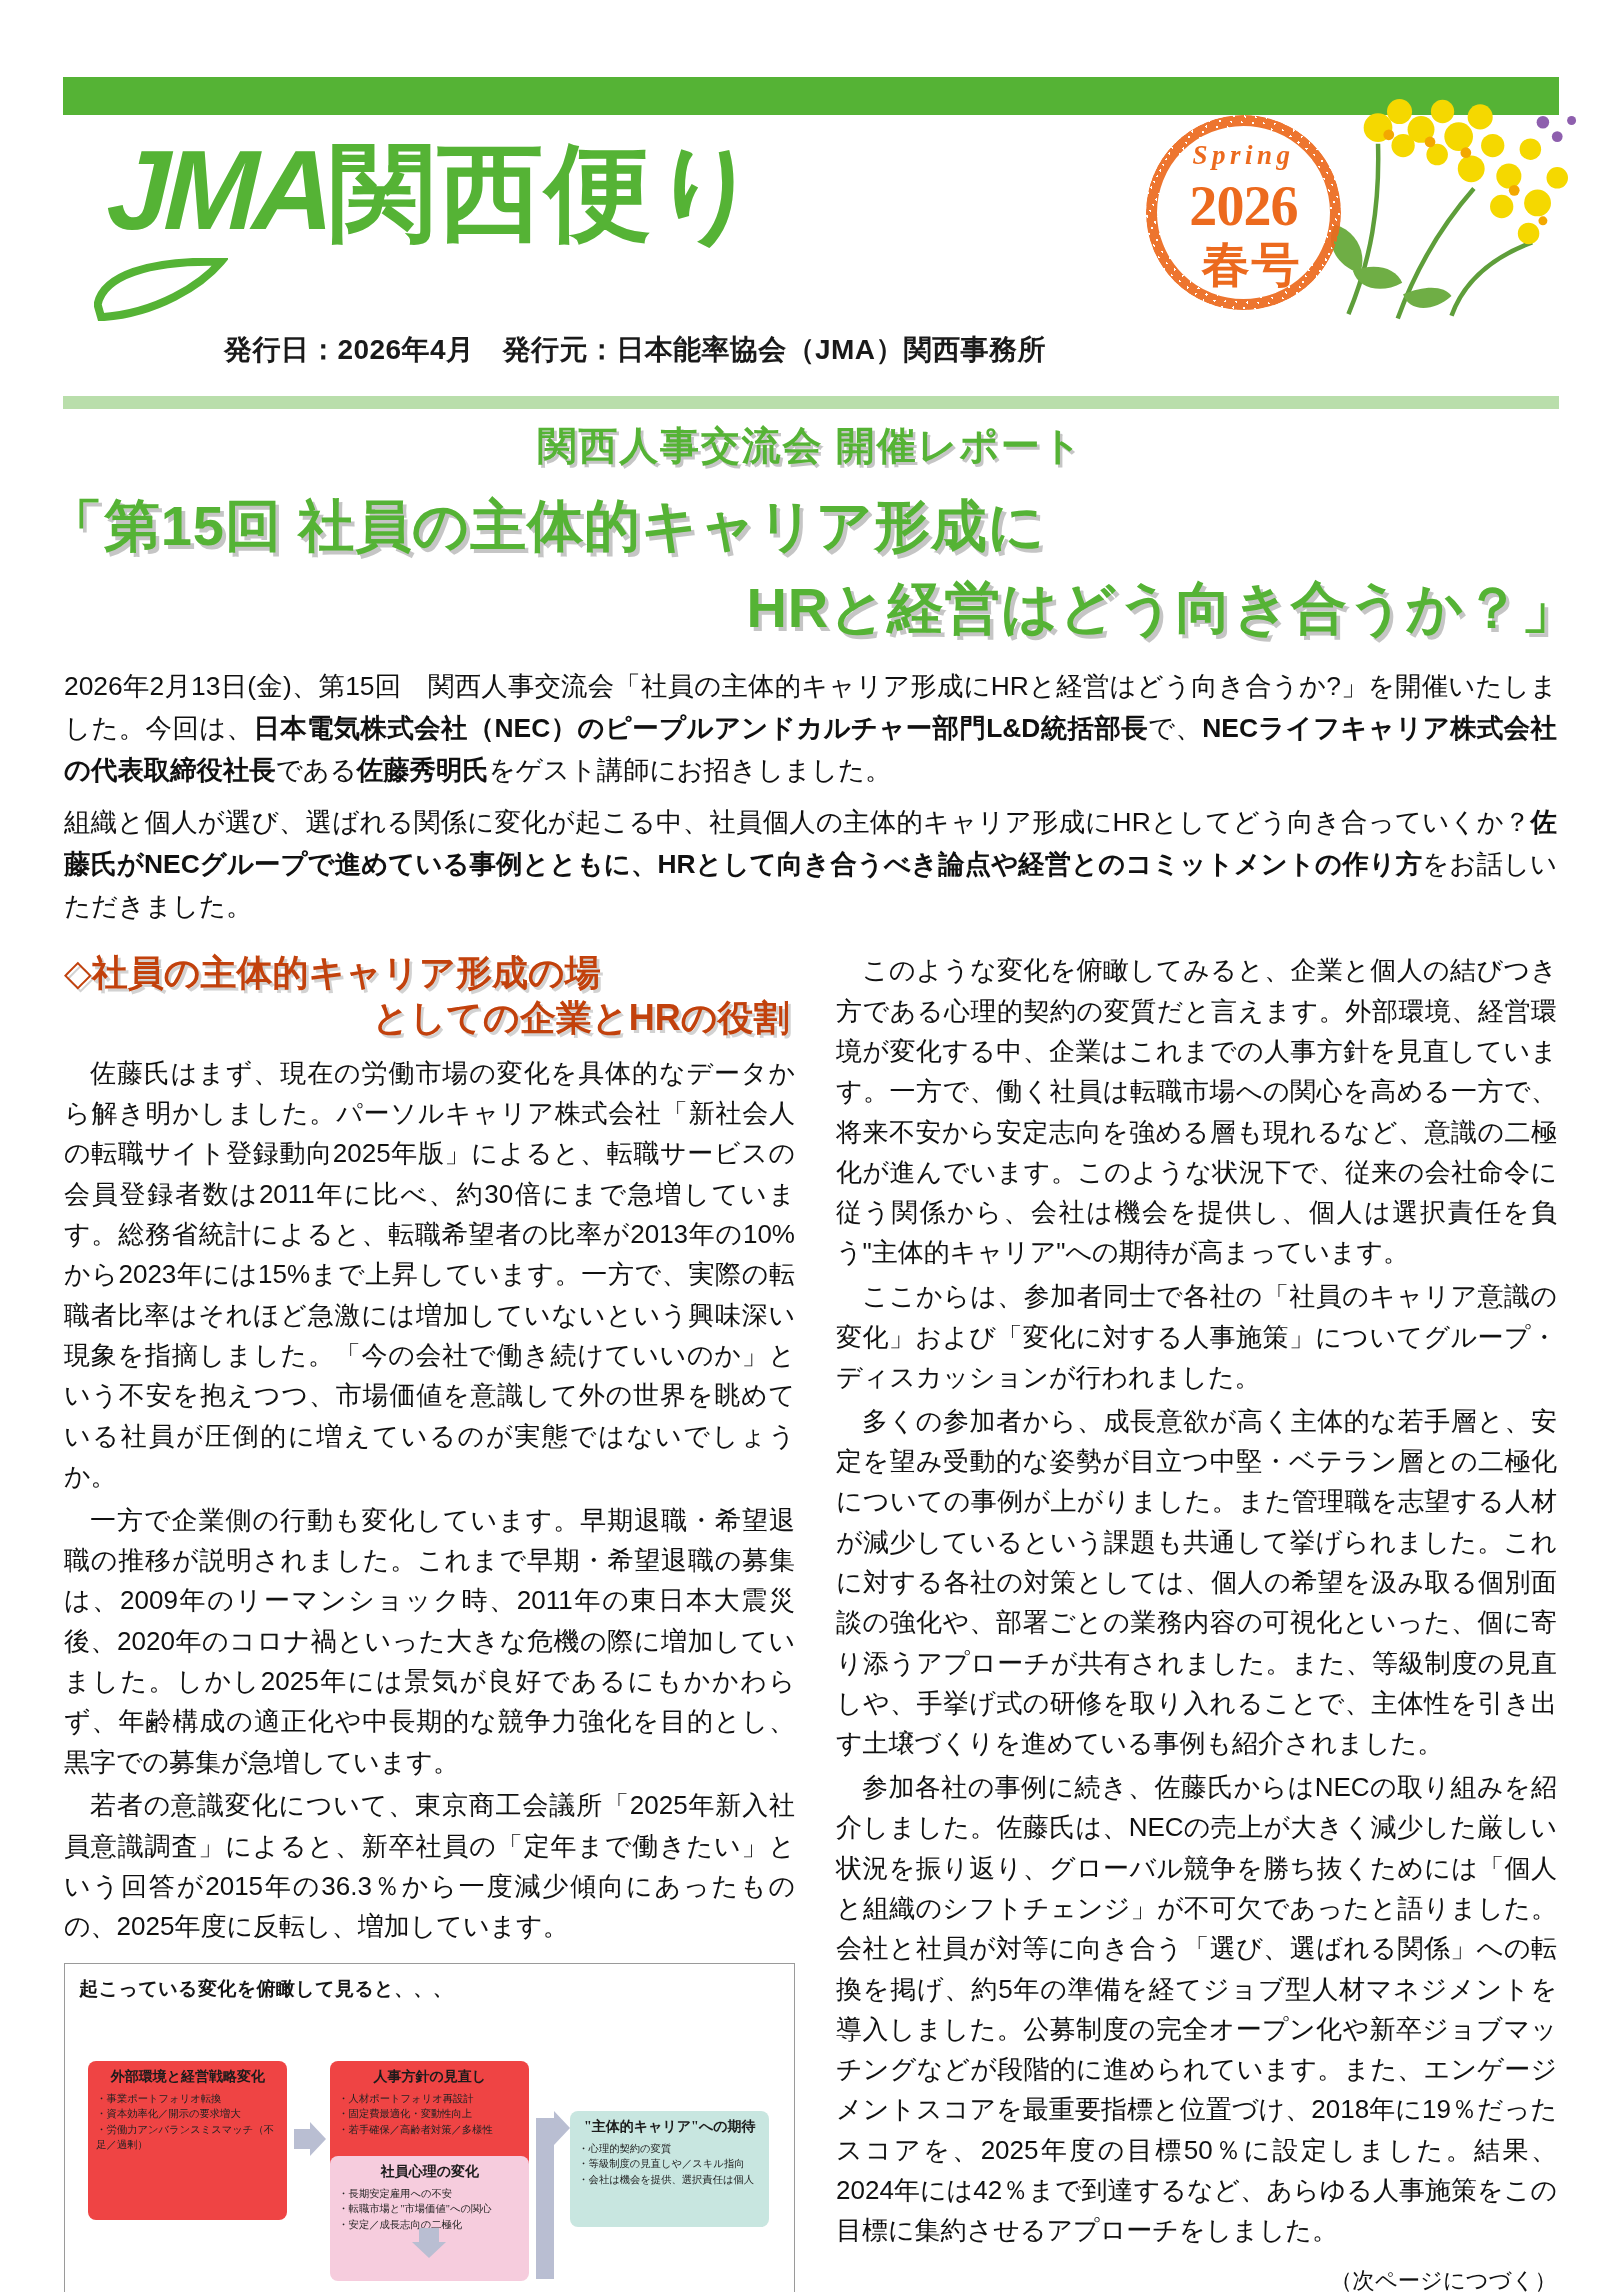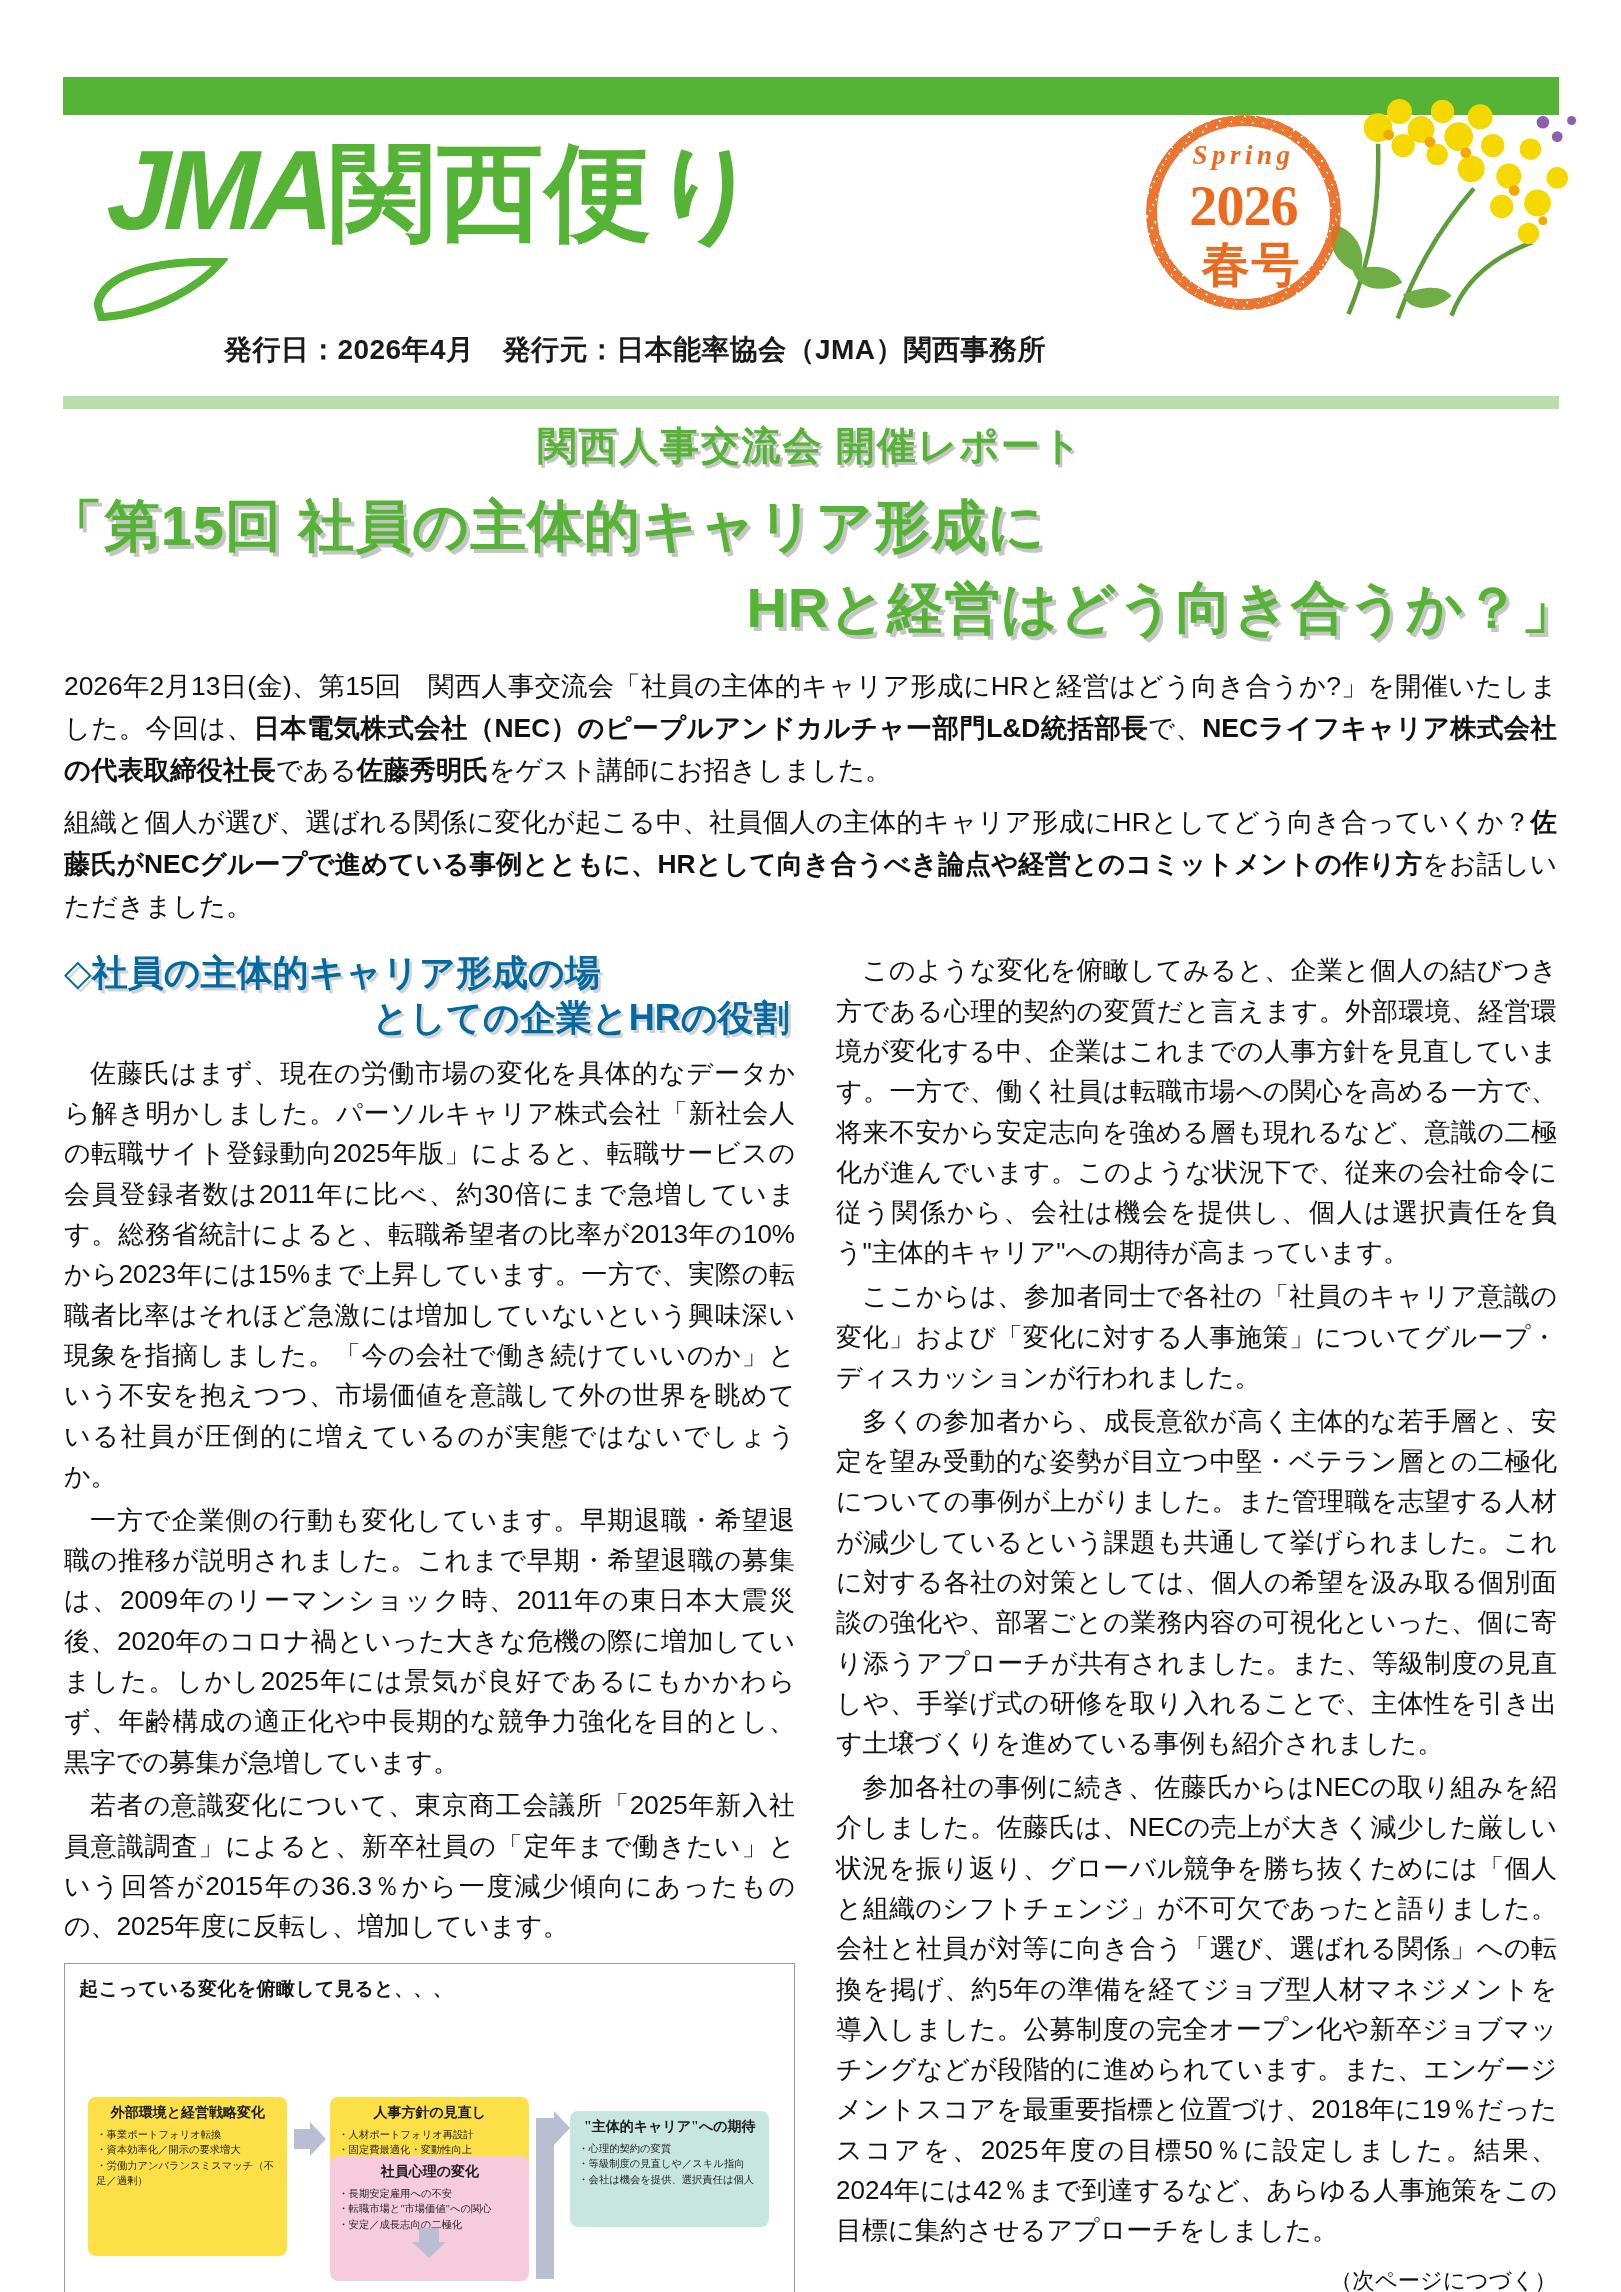"◇社員の主体的キャリア形成の場" .sec-head { color: #0369a1 -> #c2410c }
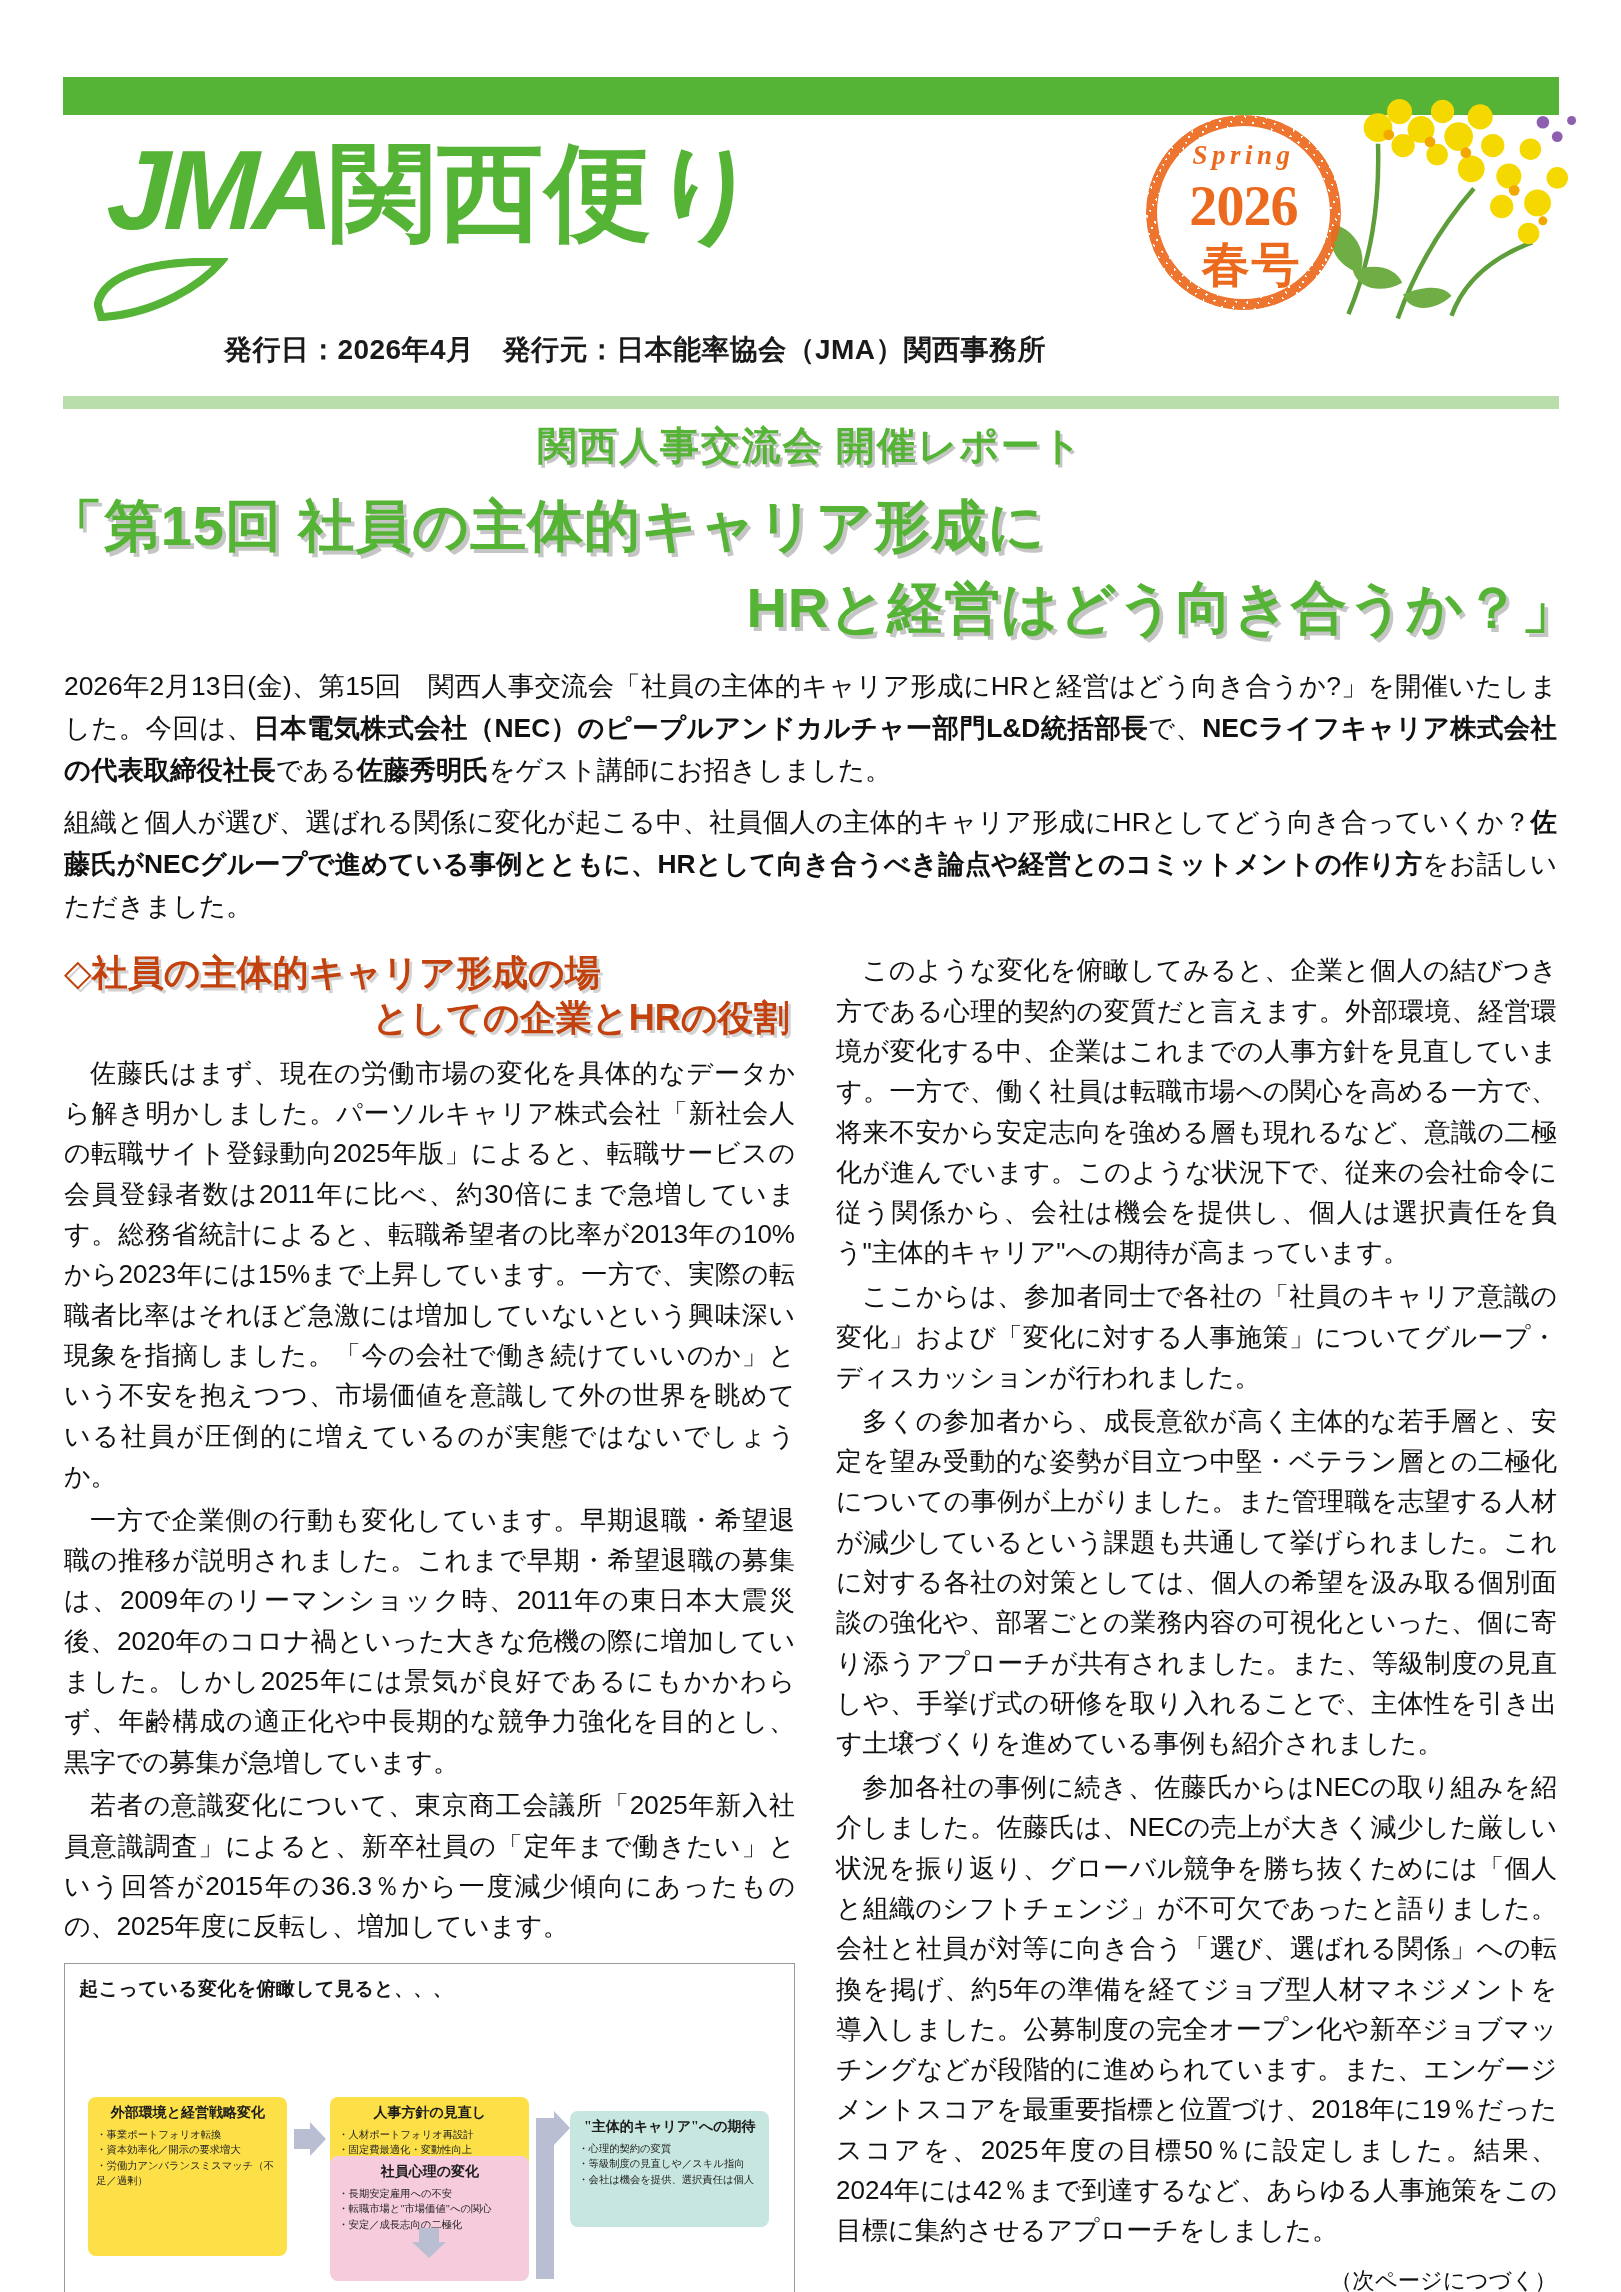"外部環境と経営戦略変化" .n-blue { background: #fde047 -> #ef4444; margin-top: 36px -> none }
